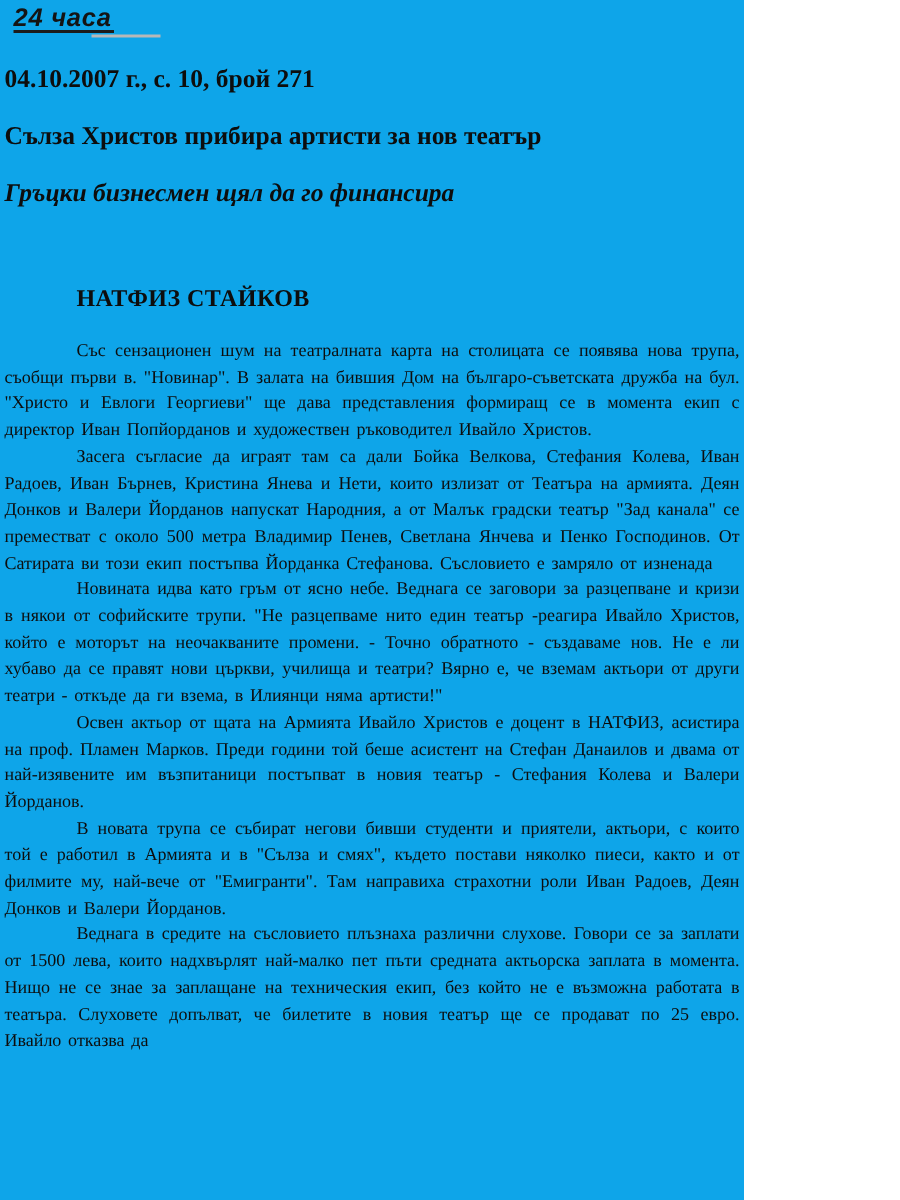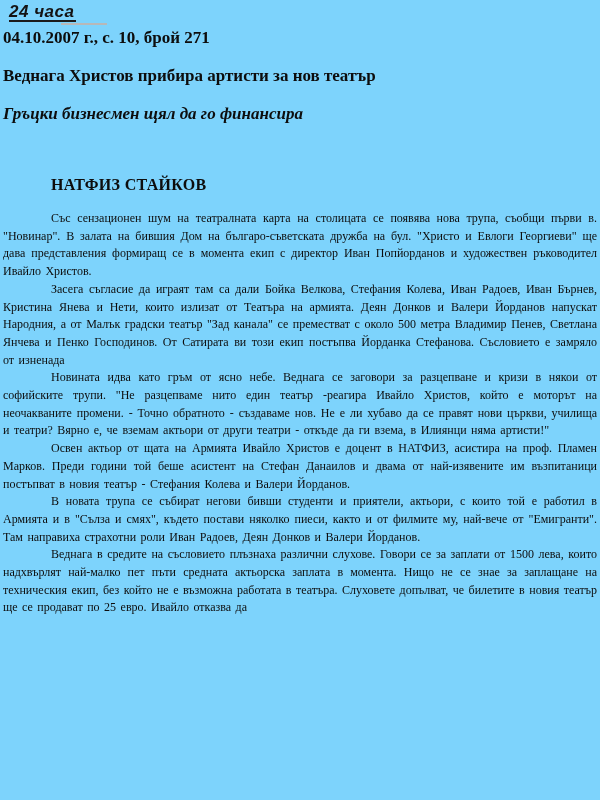"24 часа" .page { background: #7dd3fc -> #0ea5e9; width: 600px -> 496px }
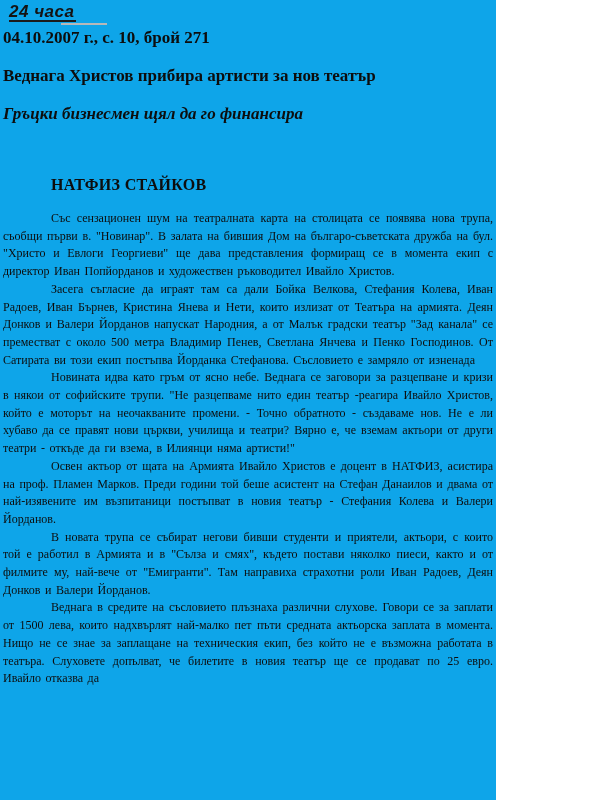"04.10.2007 г., с. 10, брой" .meta-line { margin-top: 3px -> 18px }
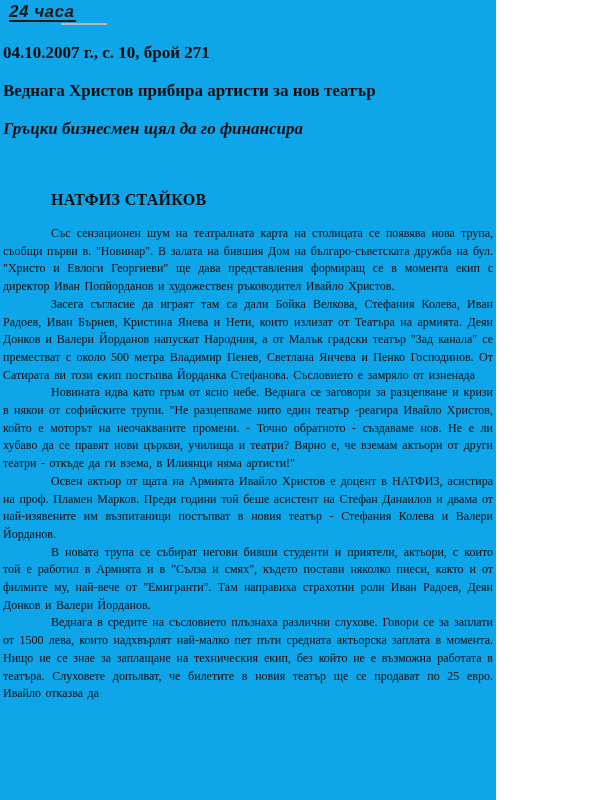"Веднага Христов прибира артисти за" h1.headline { text: Веднага -> Сълза }
